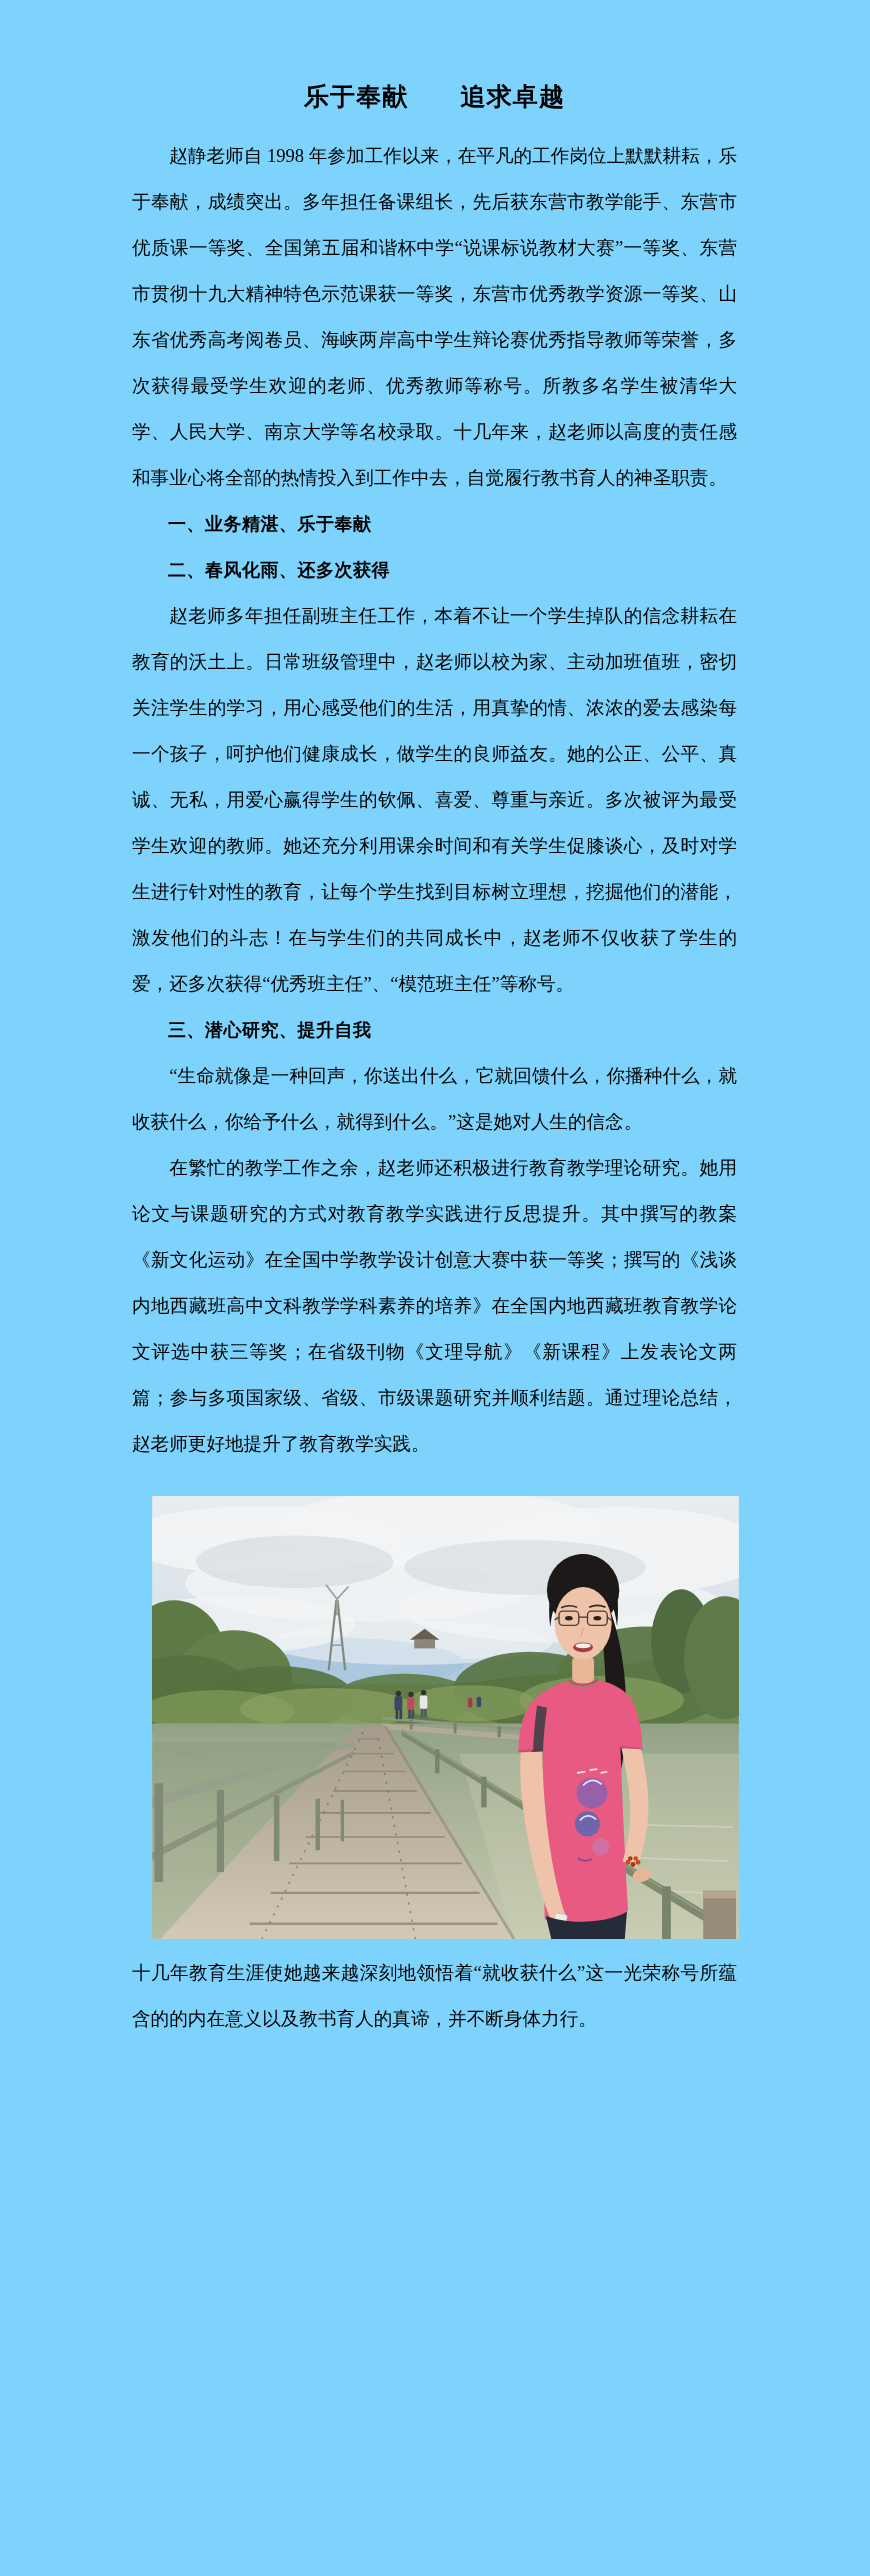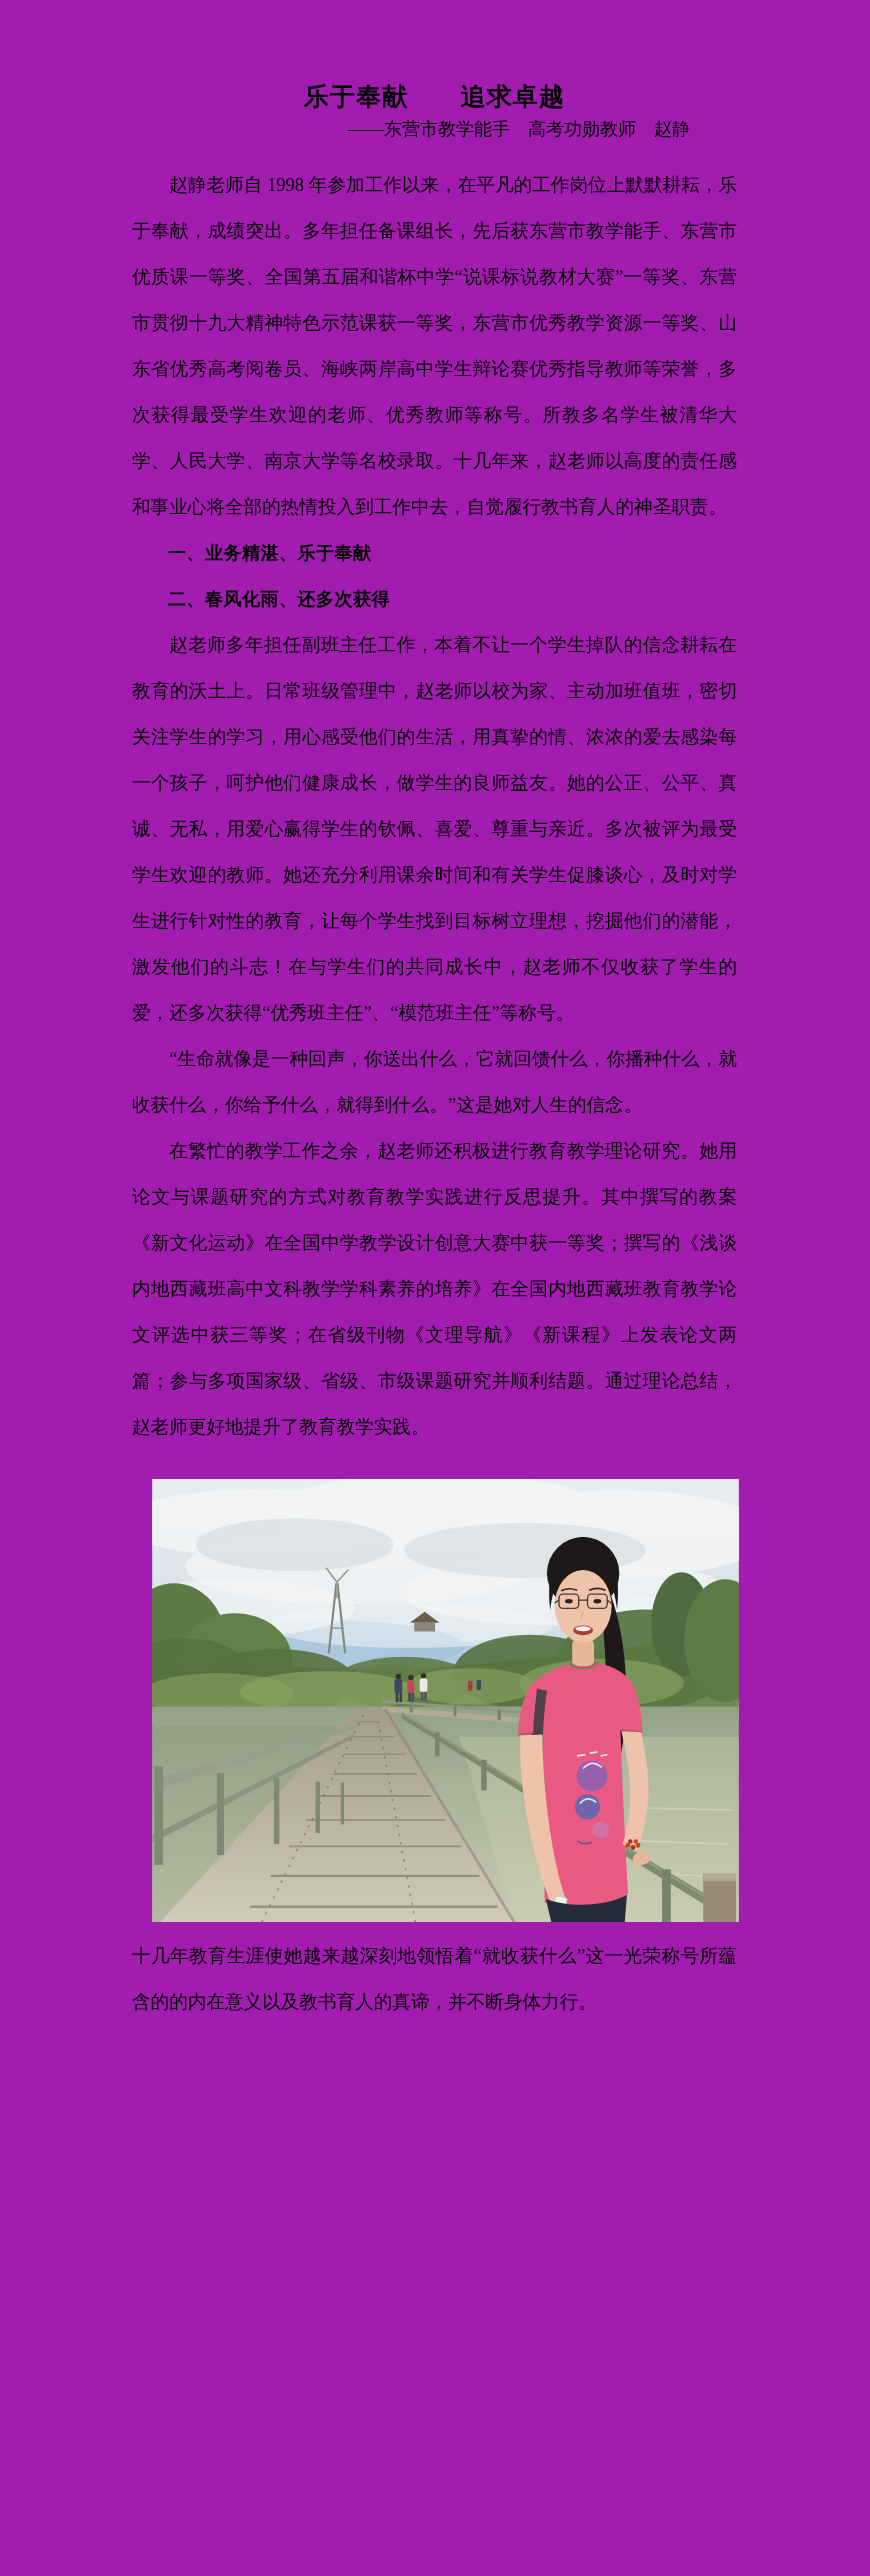"乐于奉献 追求卓越" .page { background: #a21caf -> #7dd3fc }
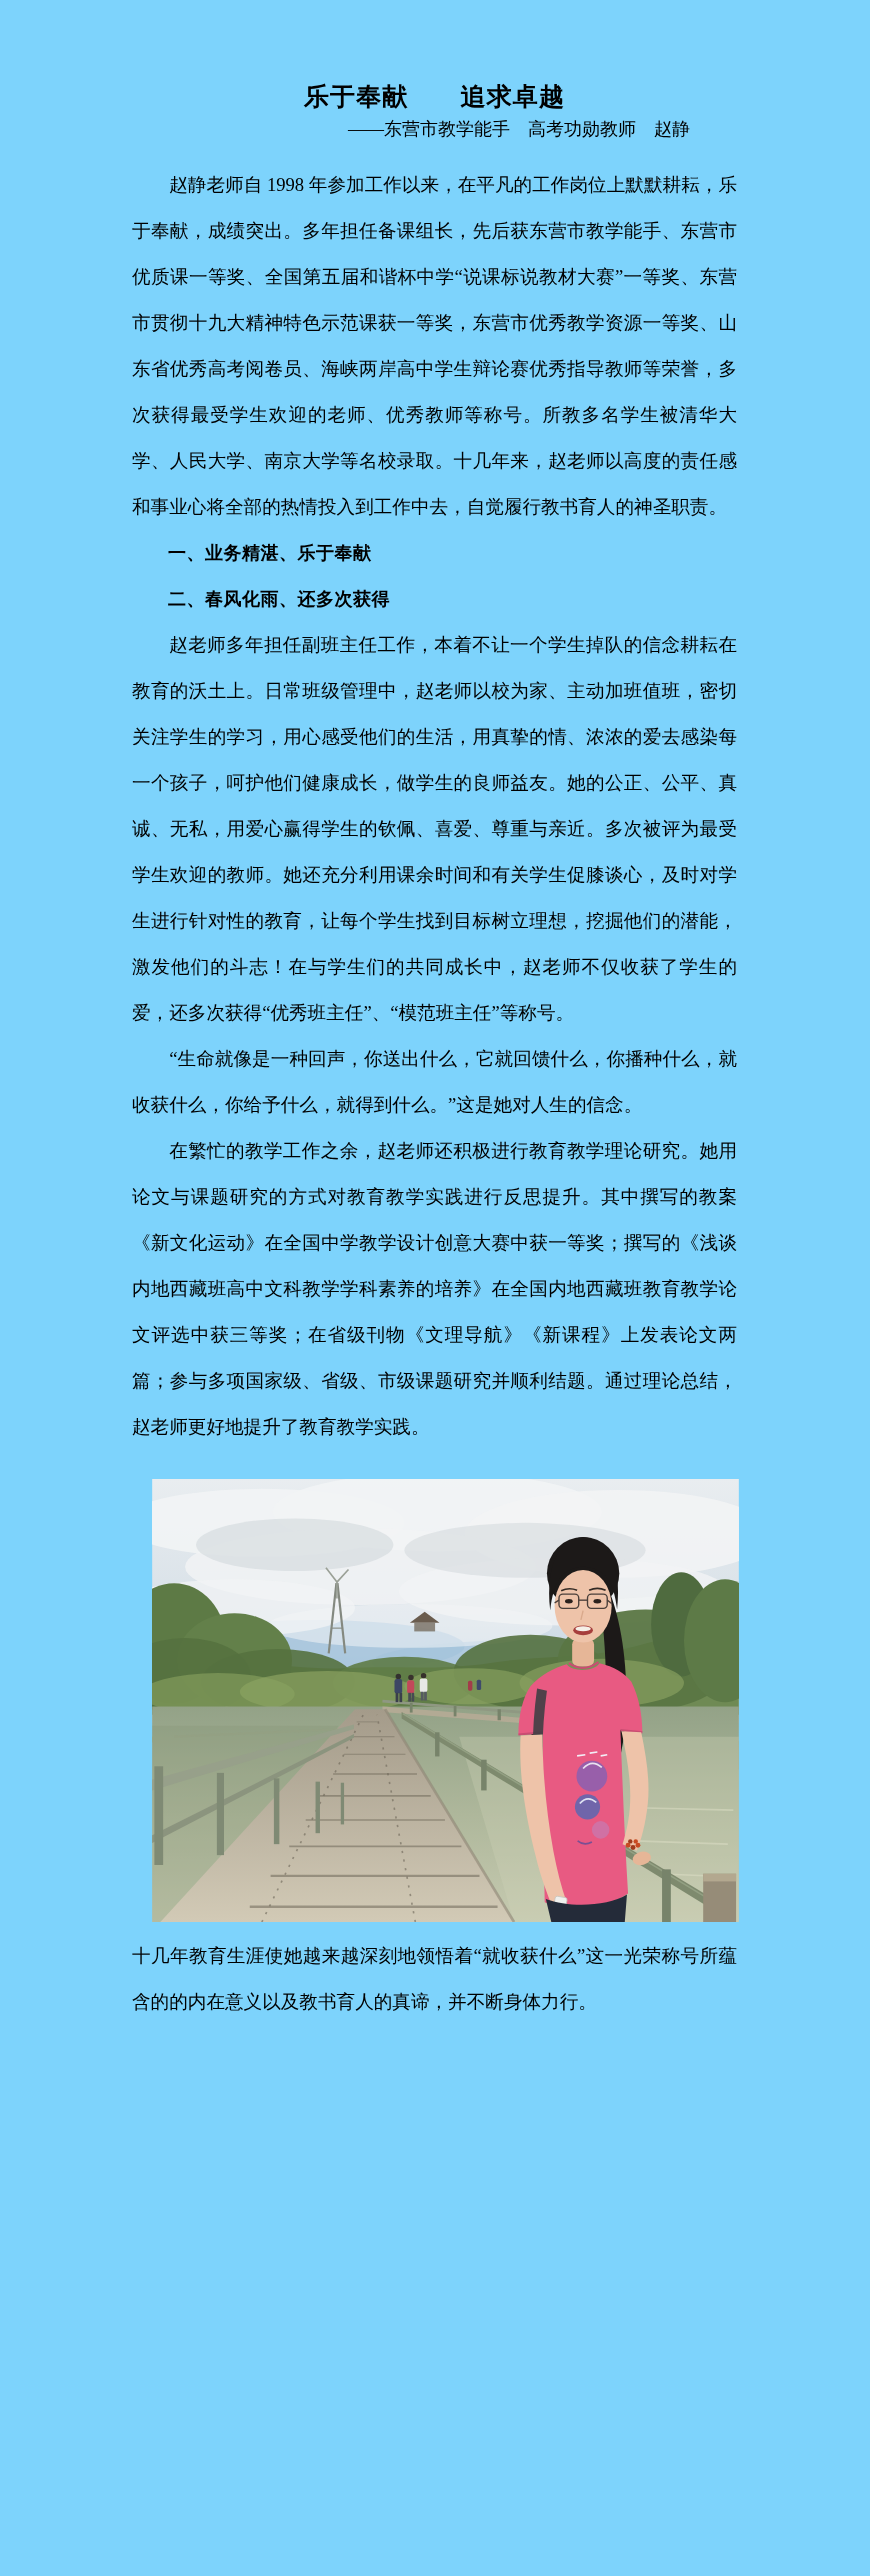"——东营市教学能手 高考功勋教师 赵静" div.byline { html: <div>——东营市教学能手 高考功勋教师 赵静</div> -> none }
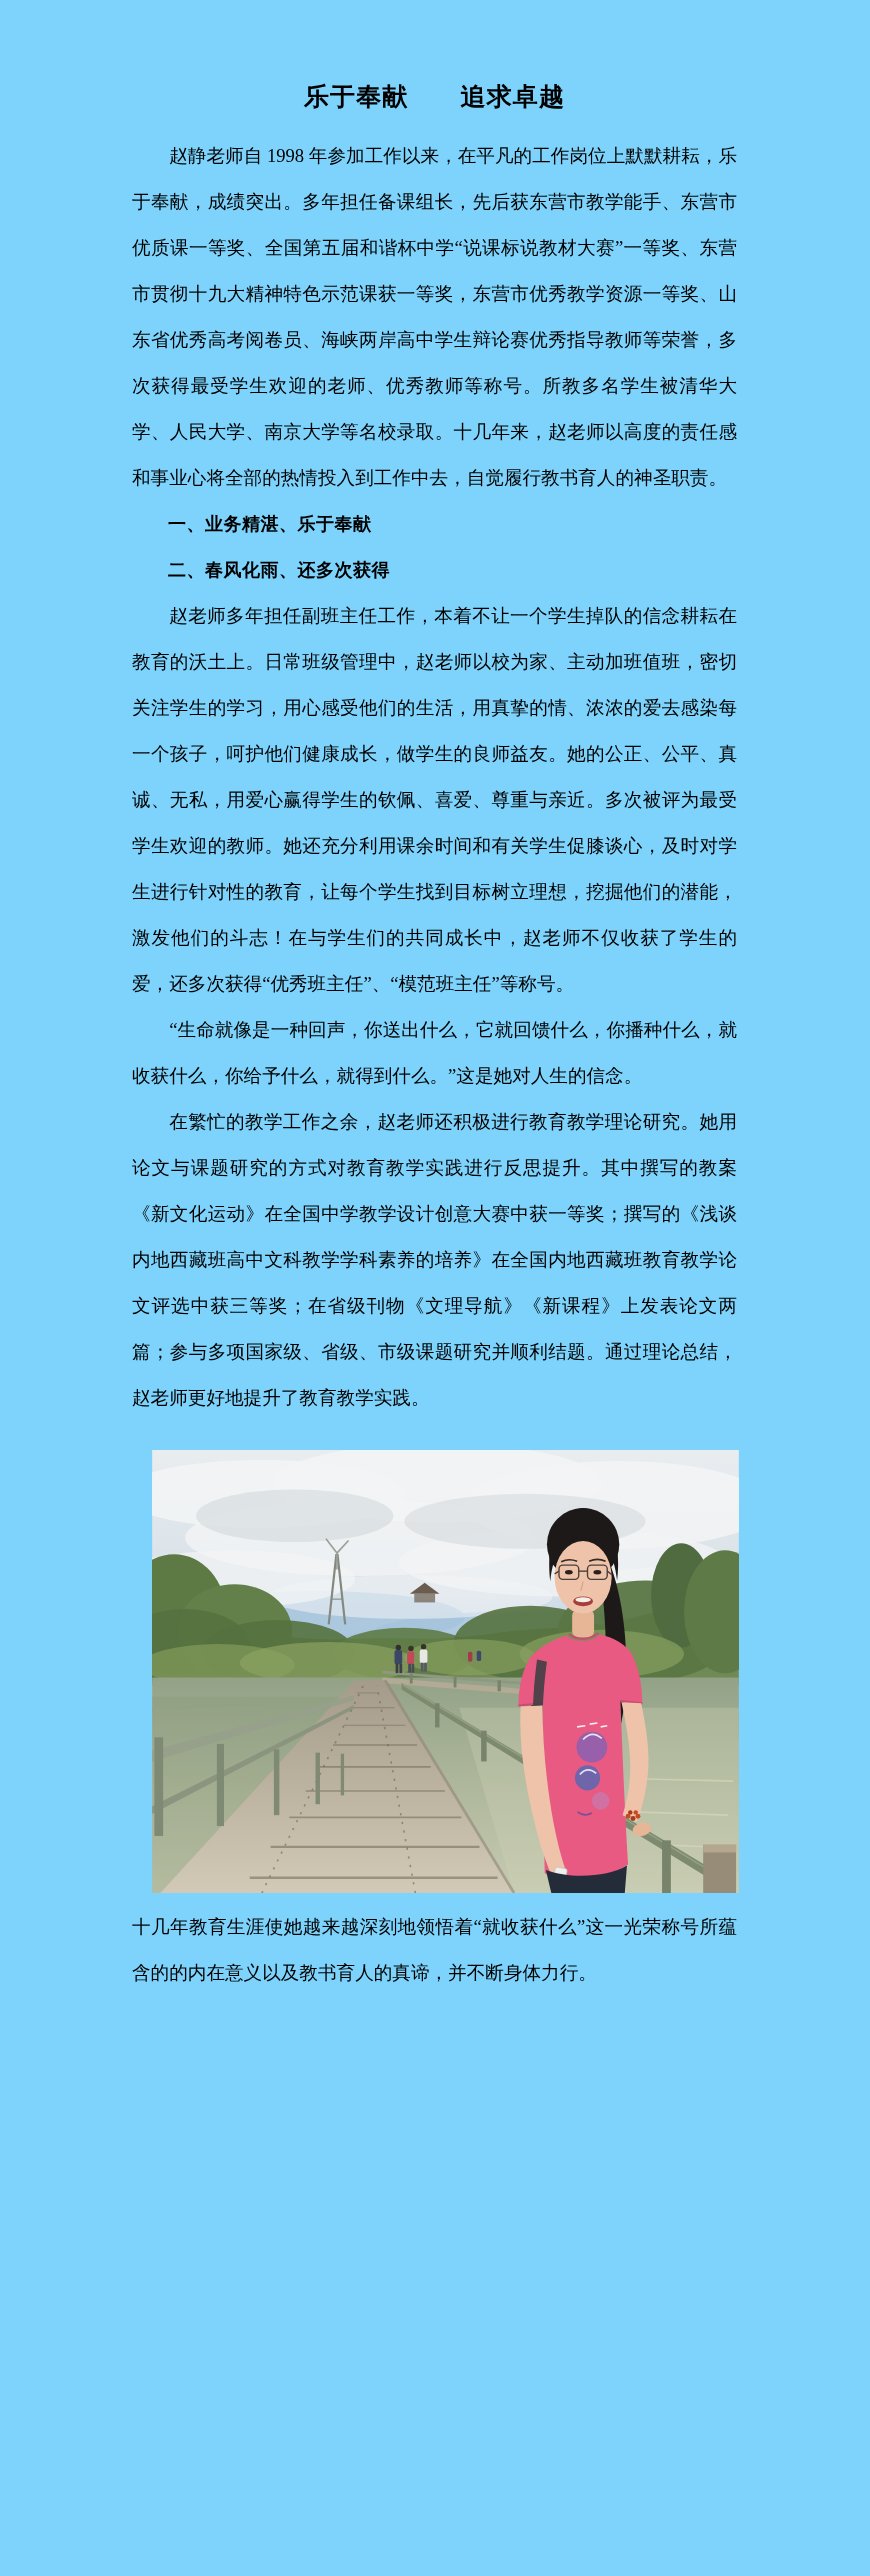"三、潜心研究、提升自我" h2.sec { html: none -> <h2>三、潜心研究、提升自我</h2> }
